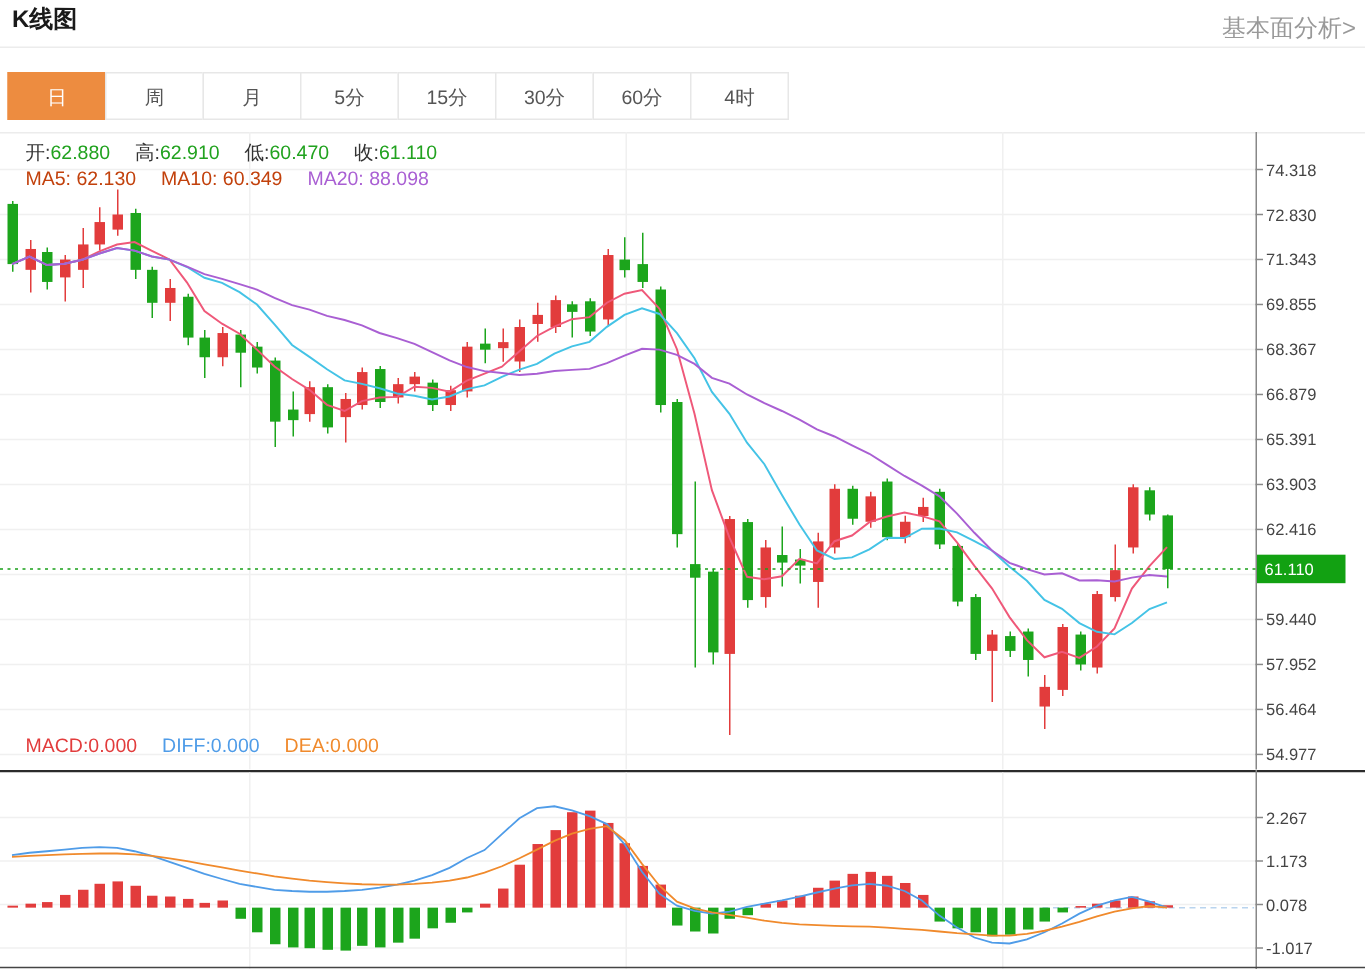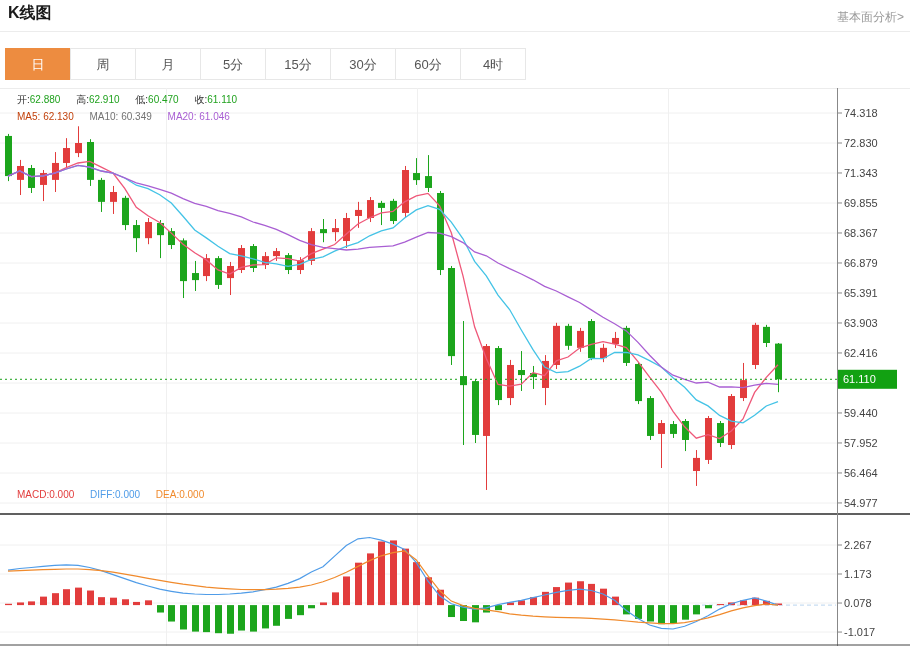"基本面分析>" .top-link { font-size: 12px -> 16px }
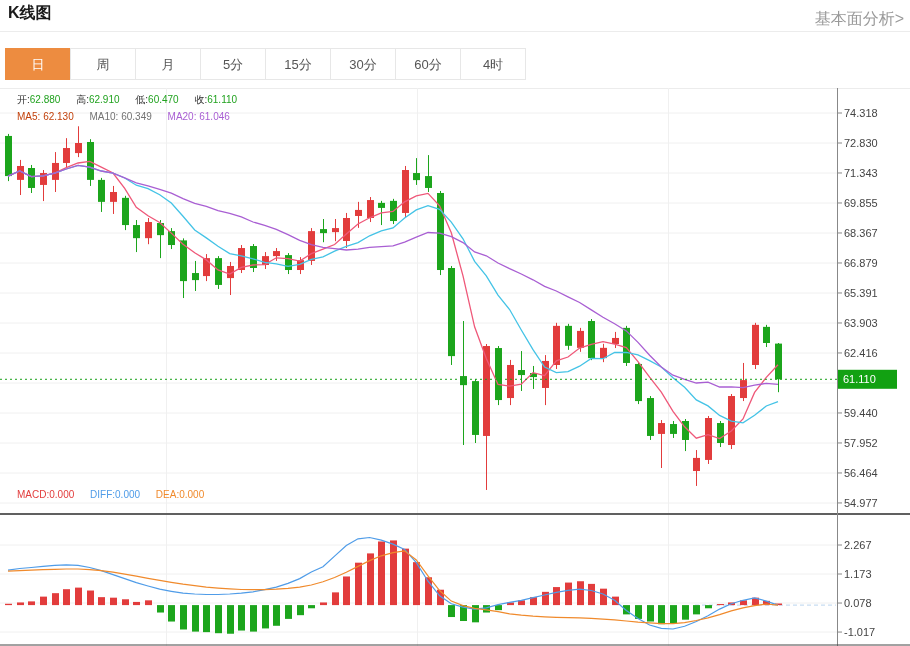"开:62.880 高:62.910 低:60.470 收:61.110" .row { font-size: 10px -> 13px }
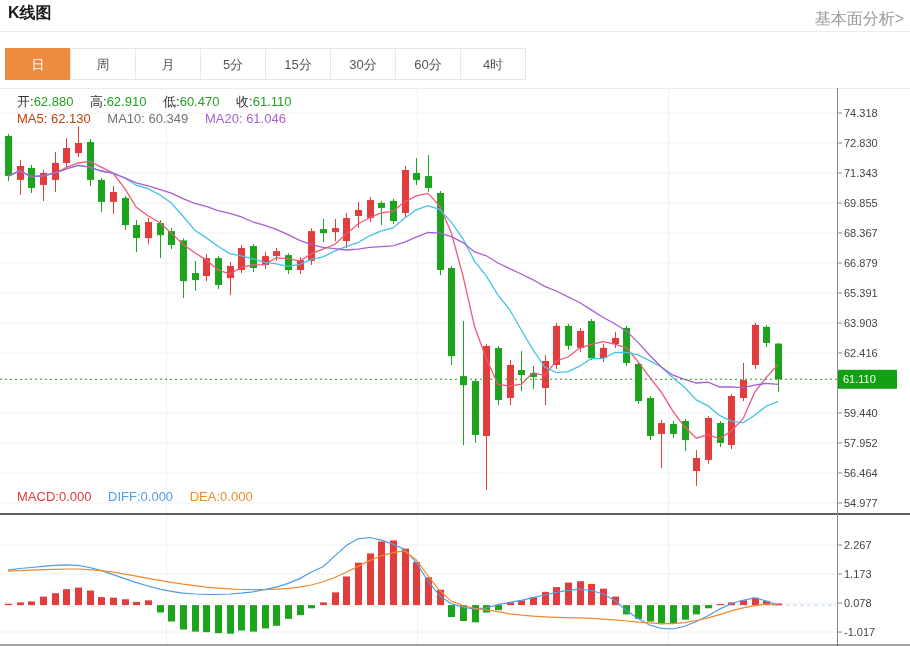"MA10: 60.349" .c-ma10 { color: #737373 -> #c2410c }
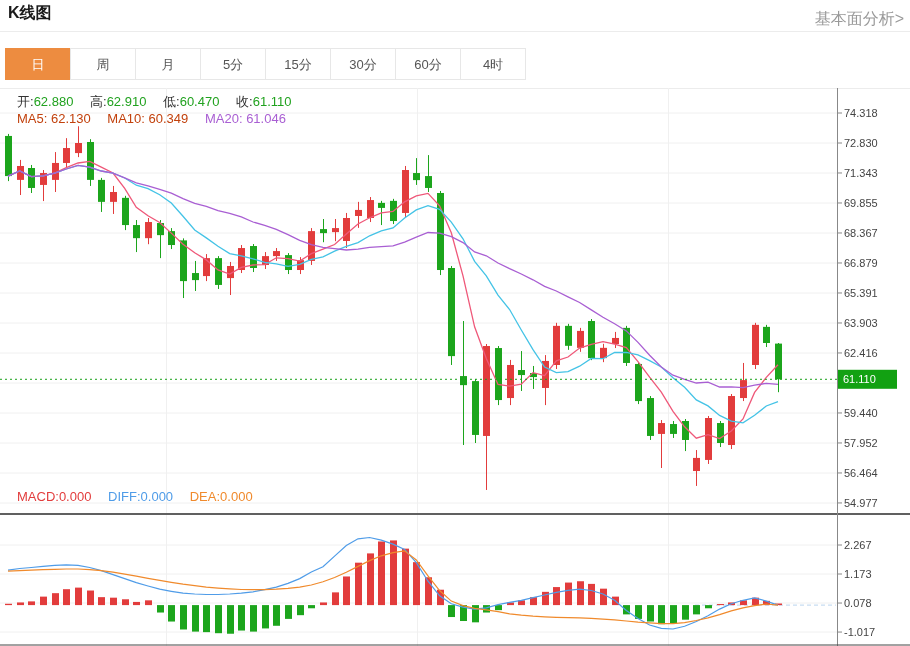"61.046" span { text: 61.046 -> 88.098 }
